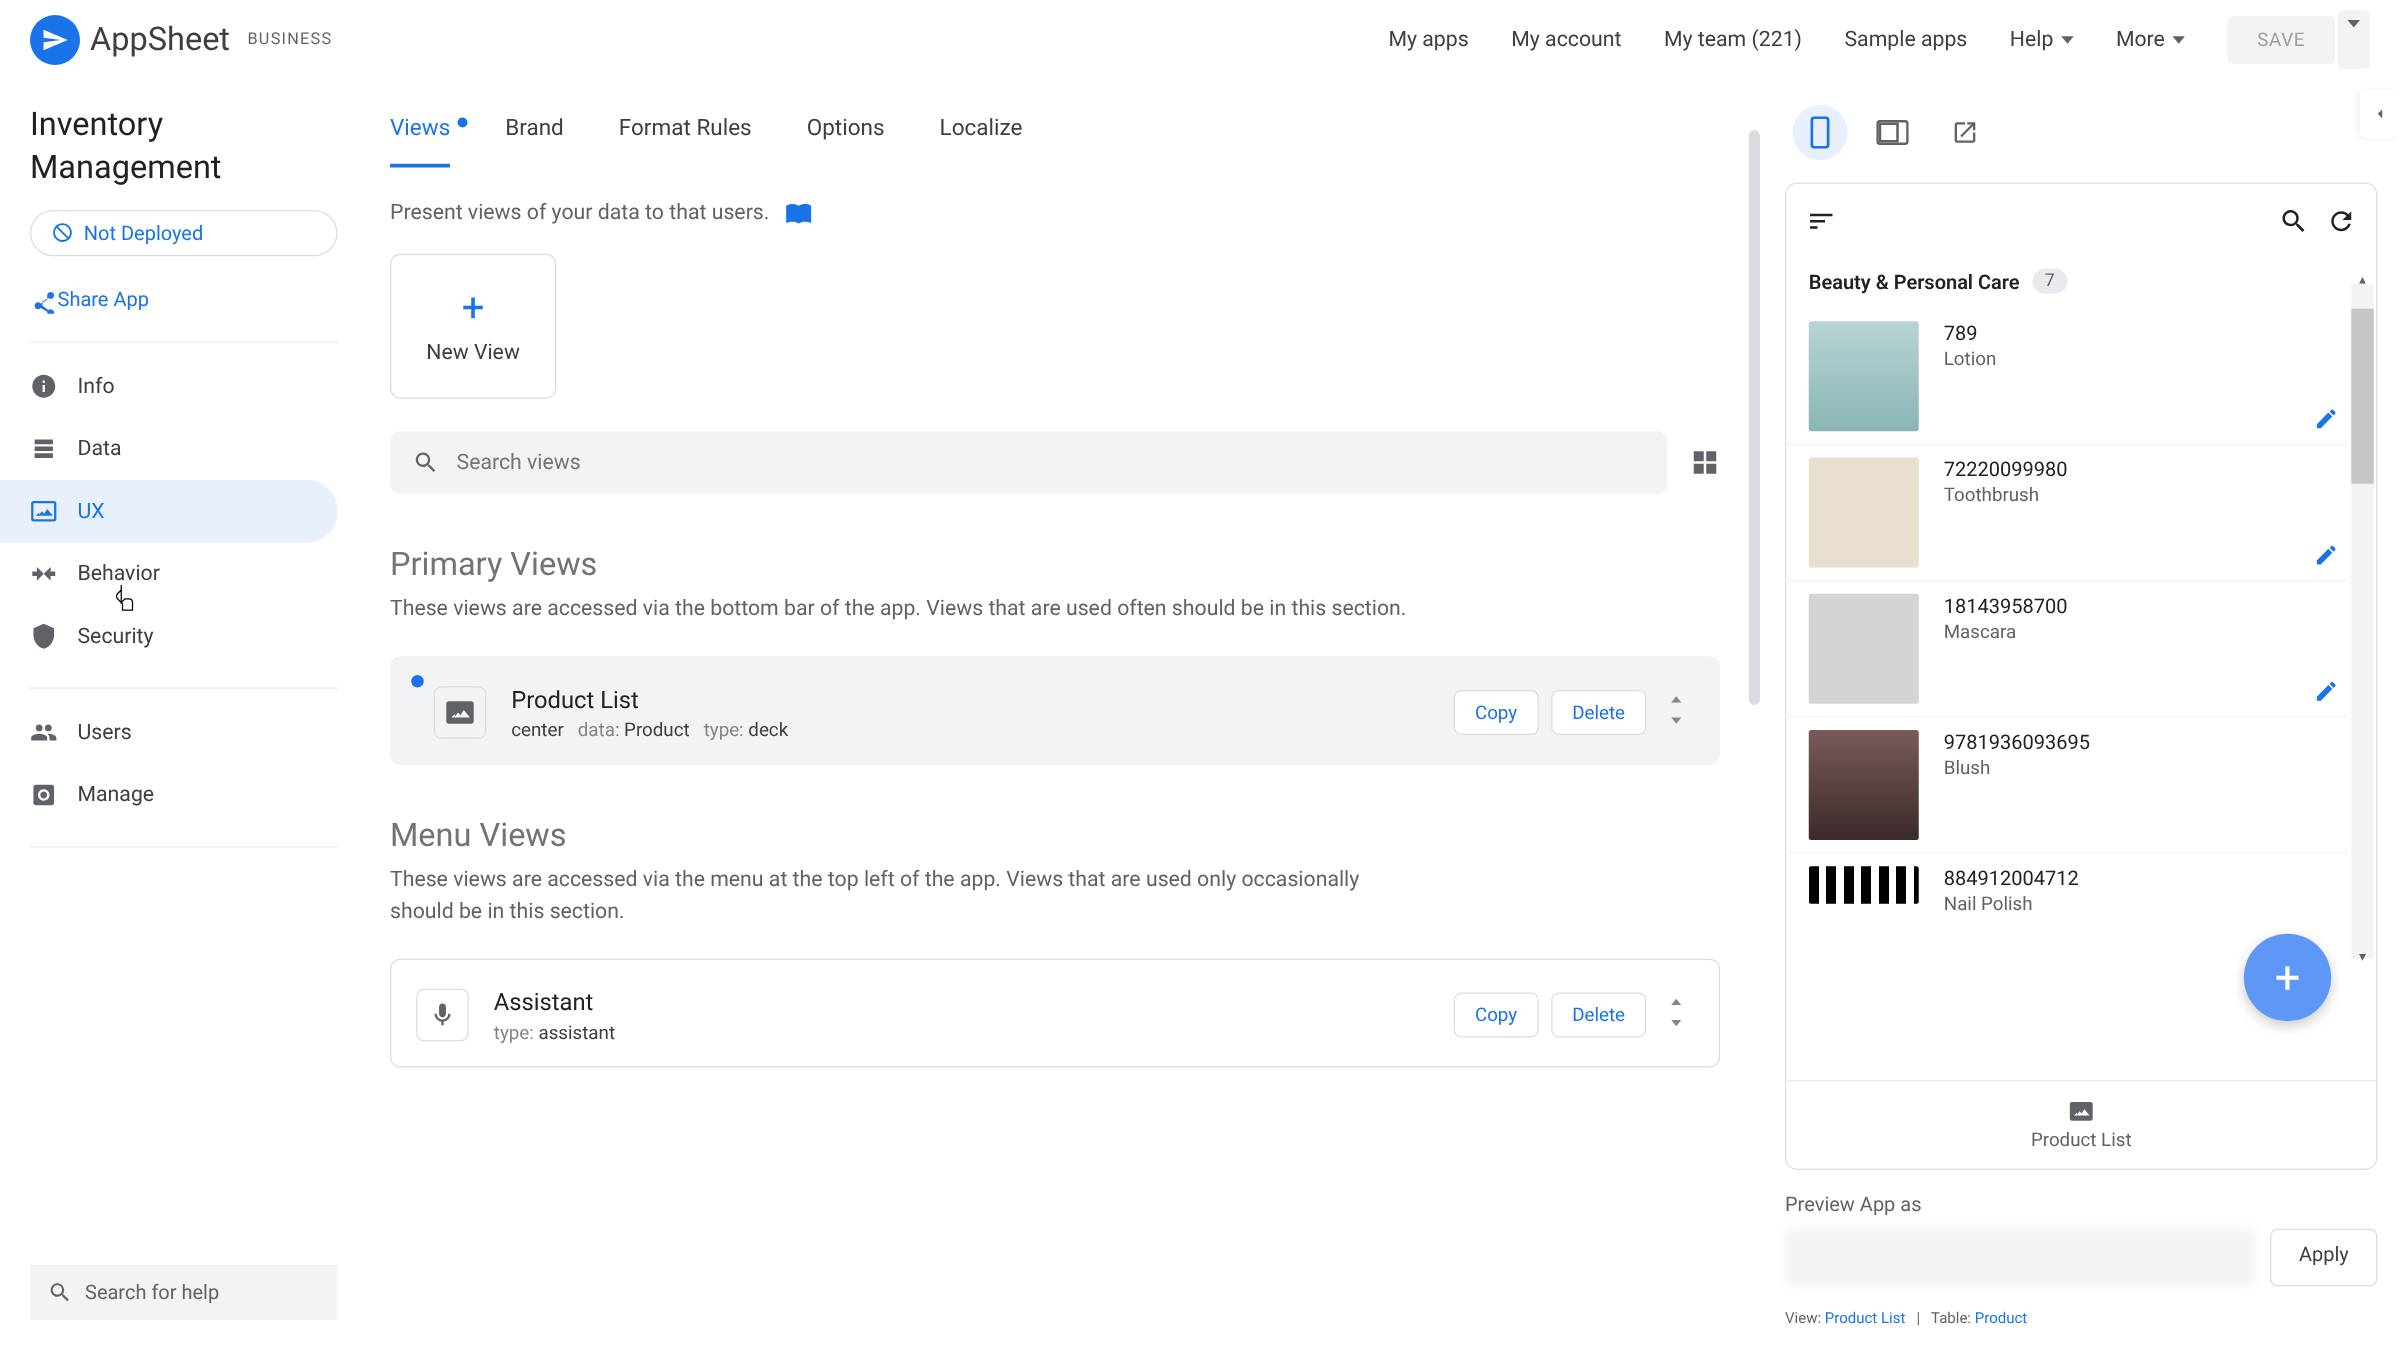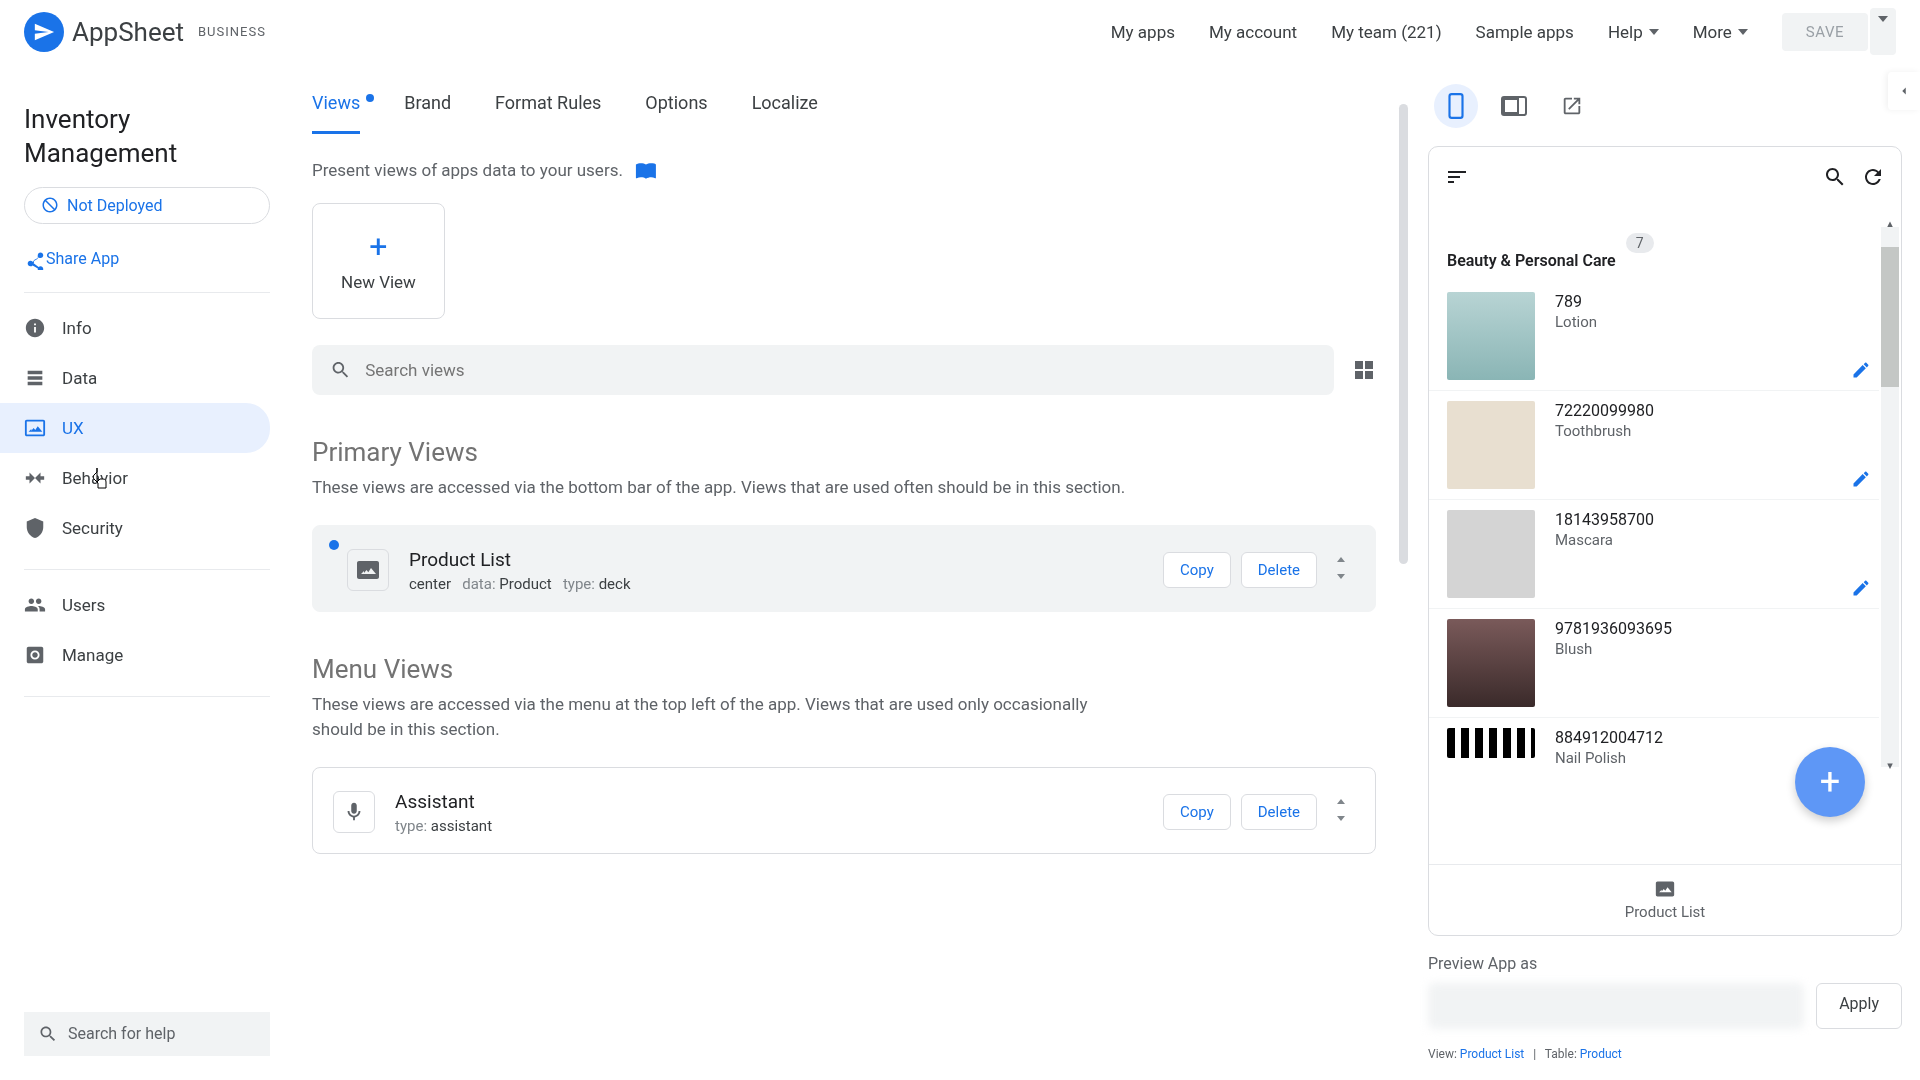"Inventory Management" .app-title { margin-top: 19px -> none }
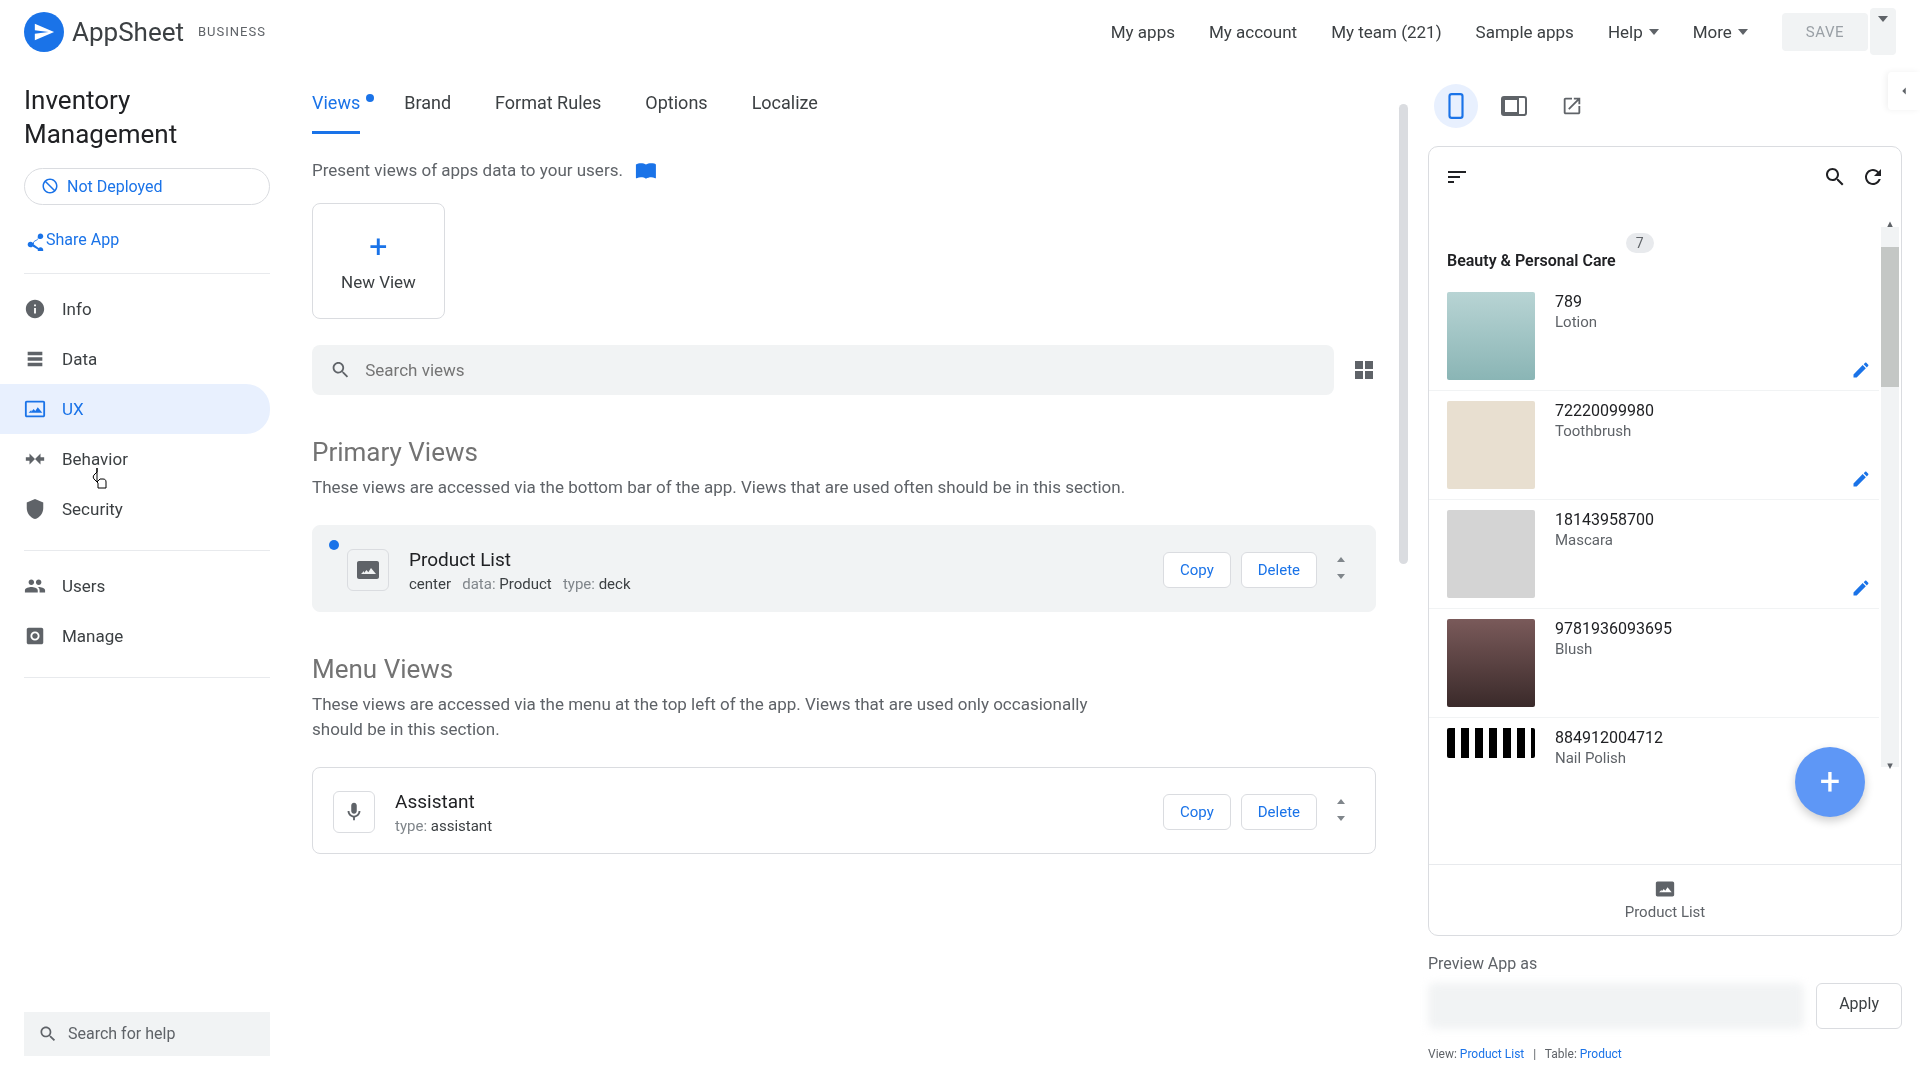"Present views of apps data" span { text: apps data to your -> your data to that }
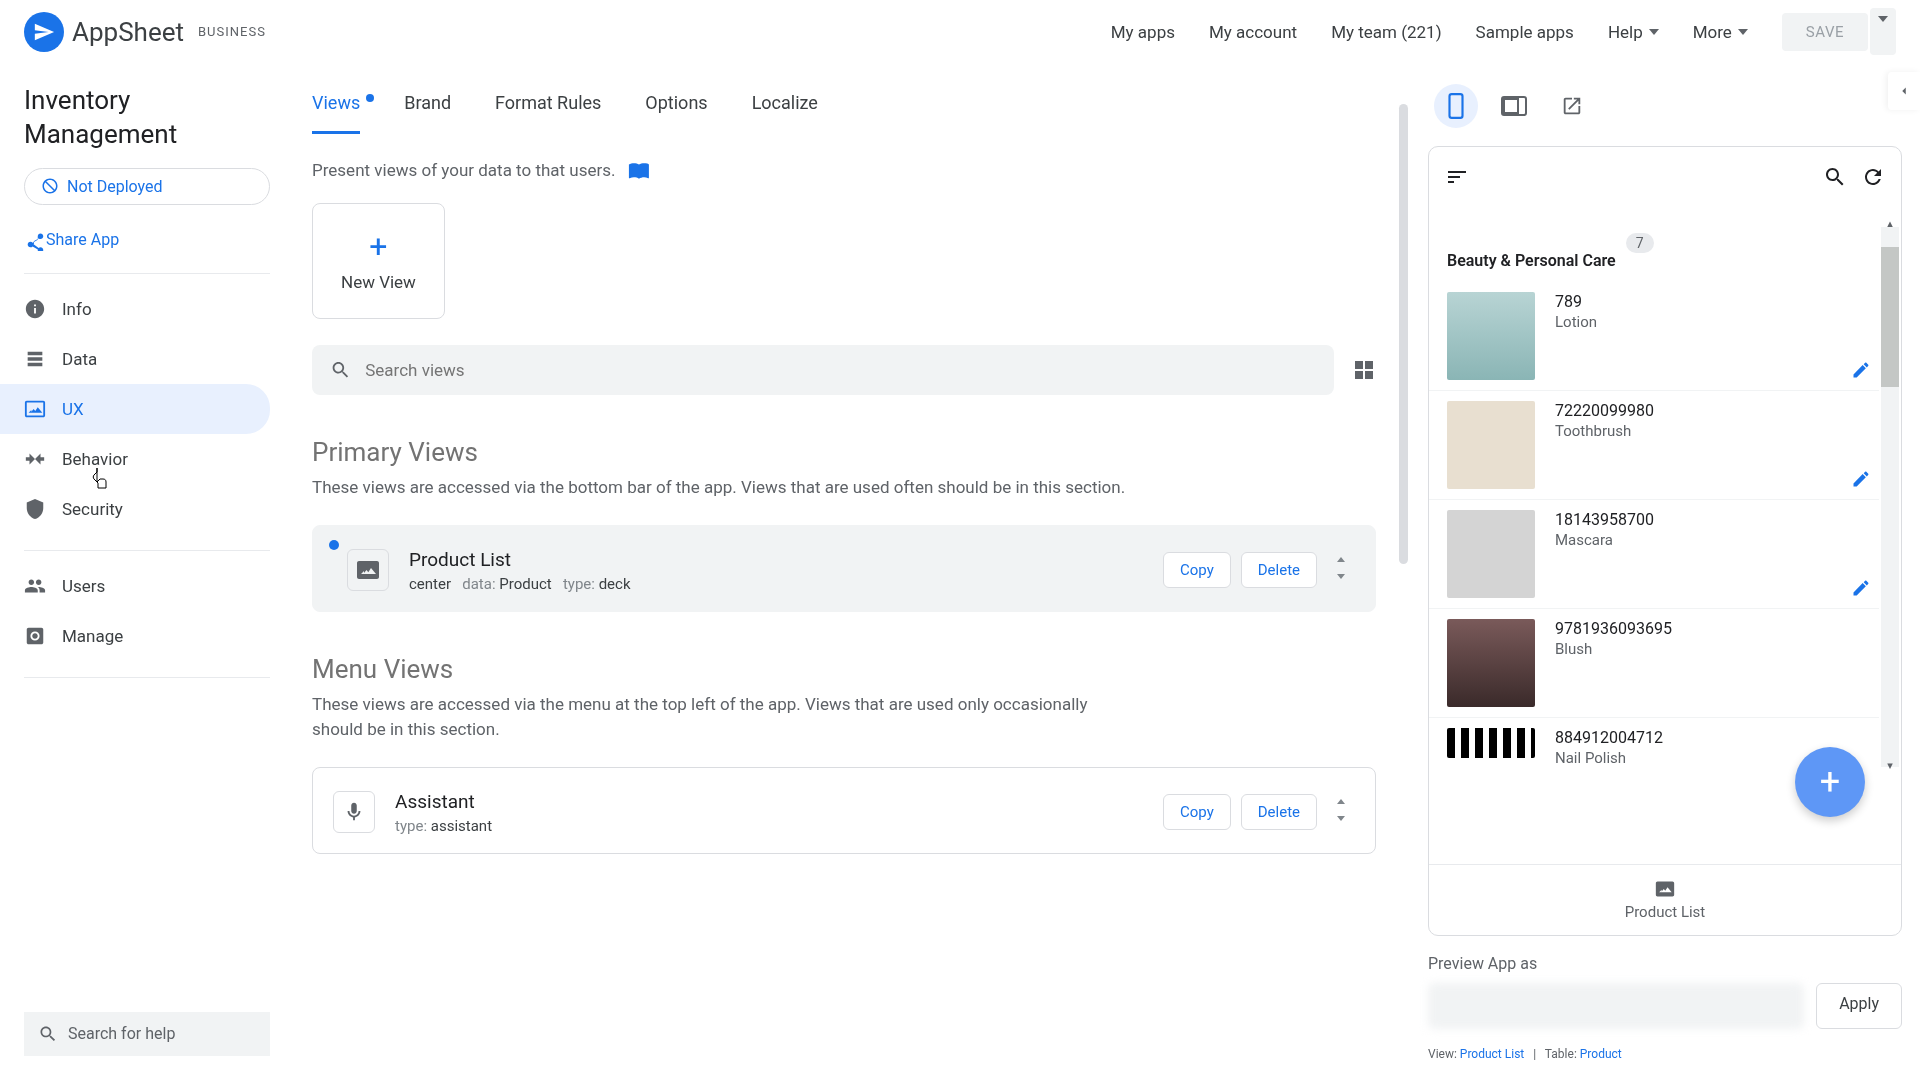"Beauty & Personal Care" .cat-name { margin-top: 36px -> none }
